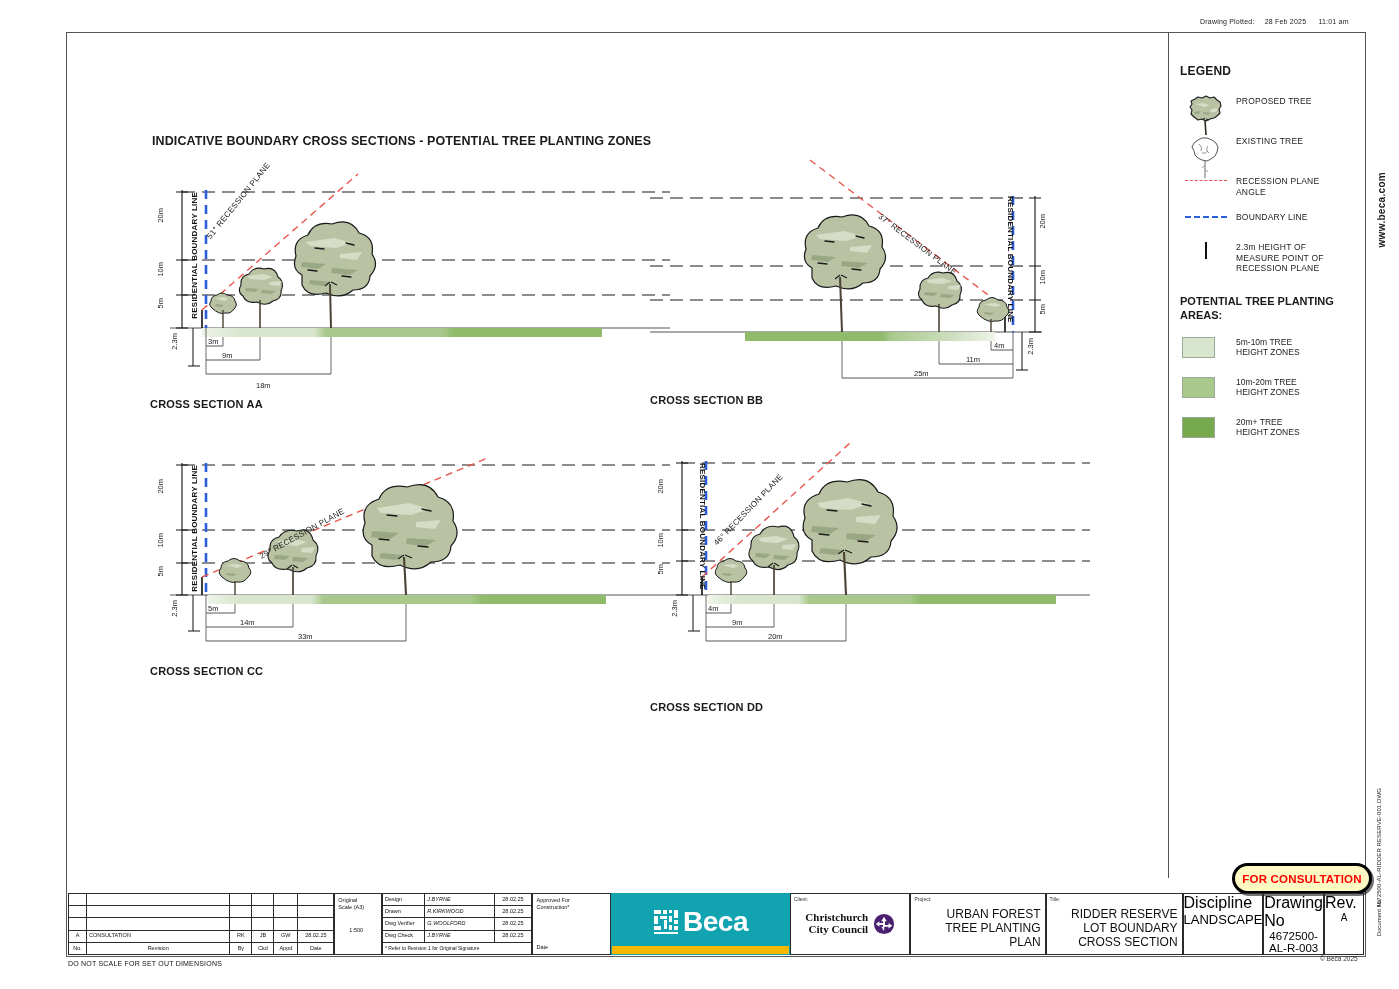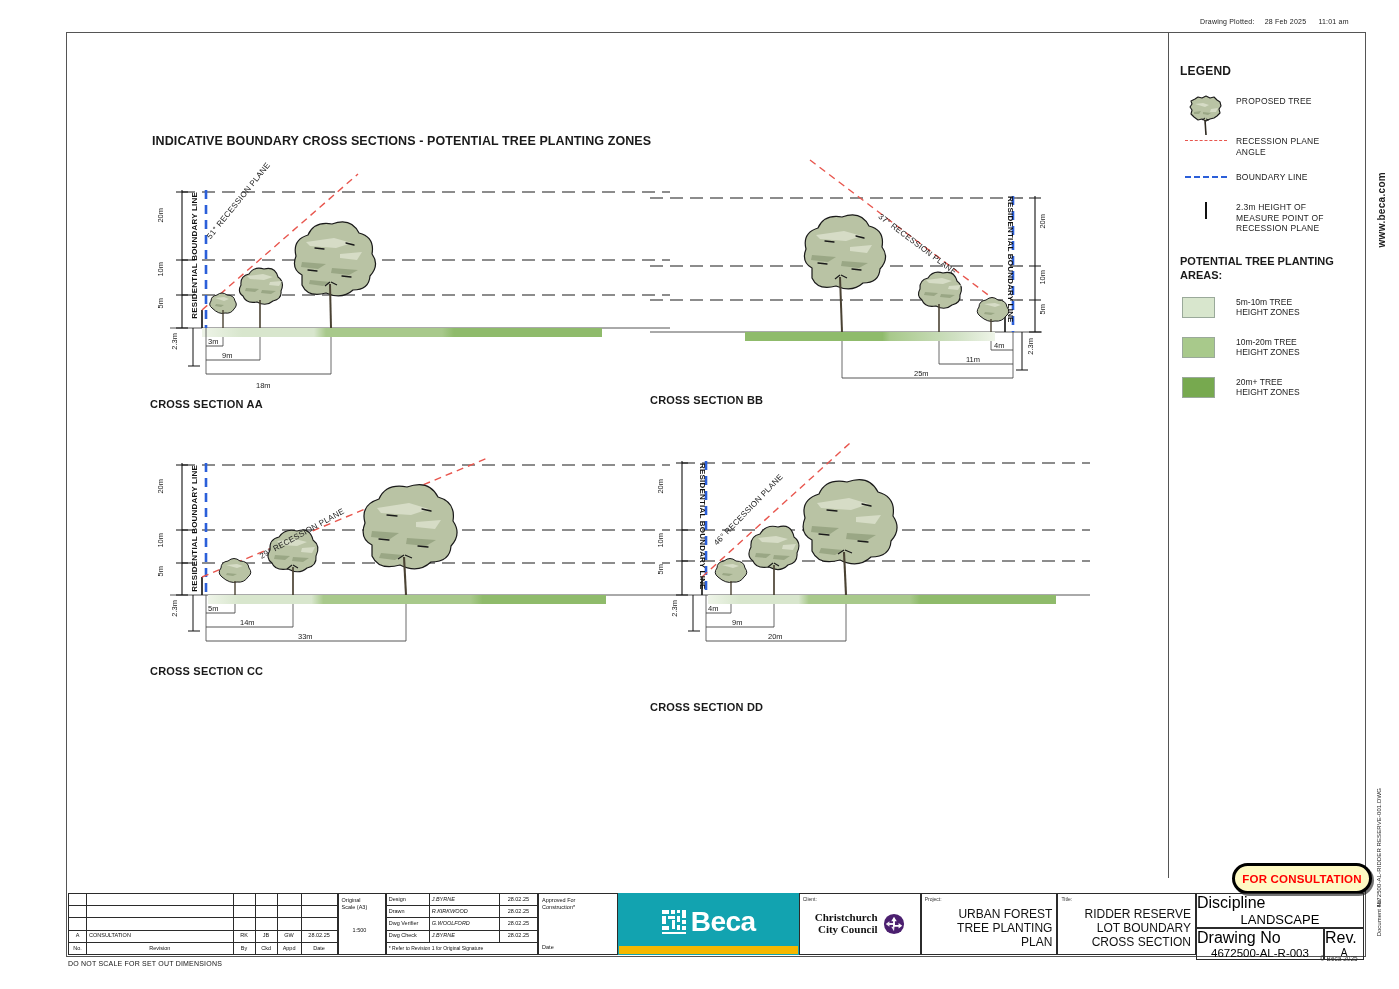"EXISTING TREE" div.legend-row { html: none -> <div> <div> <svg> <path></path> <path></path> <path></path> <path></path> <path></path> <path></path> </svg> </div> <div> <span>EXISTING TREE</span> </div> </div> }
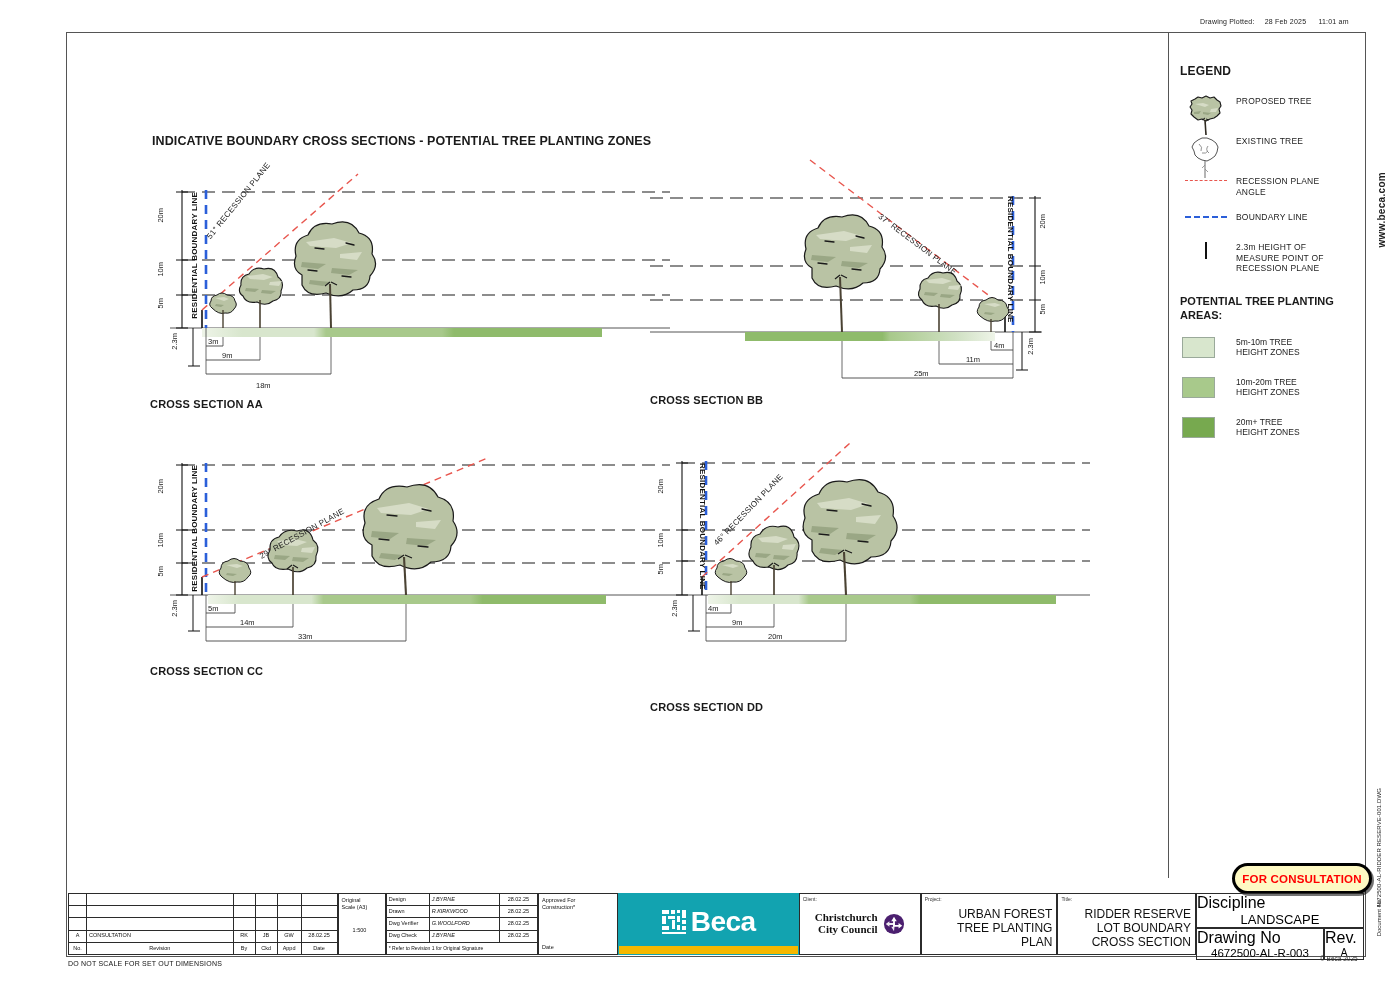"Discipline" #right-stack { flex-direction: column -> row }
